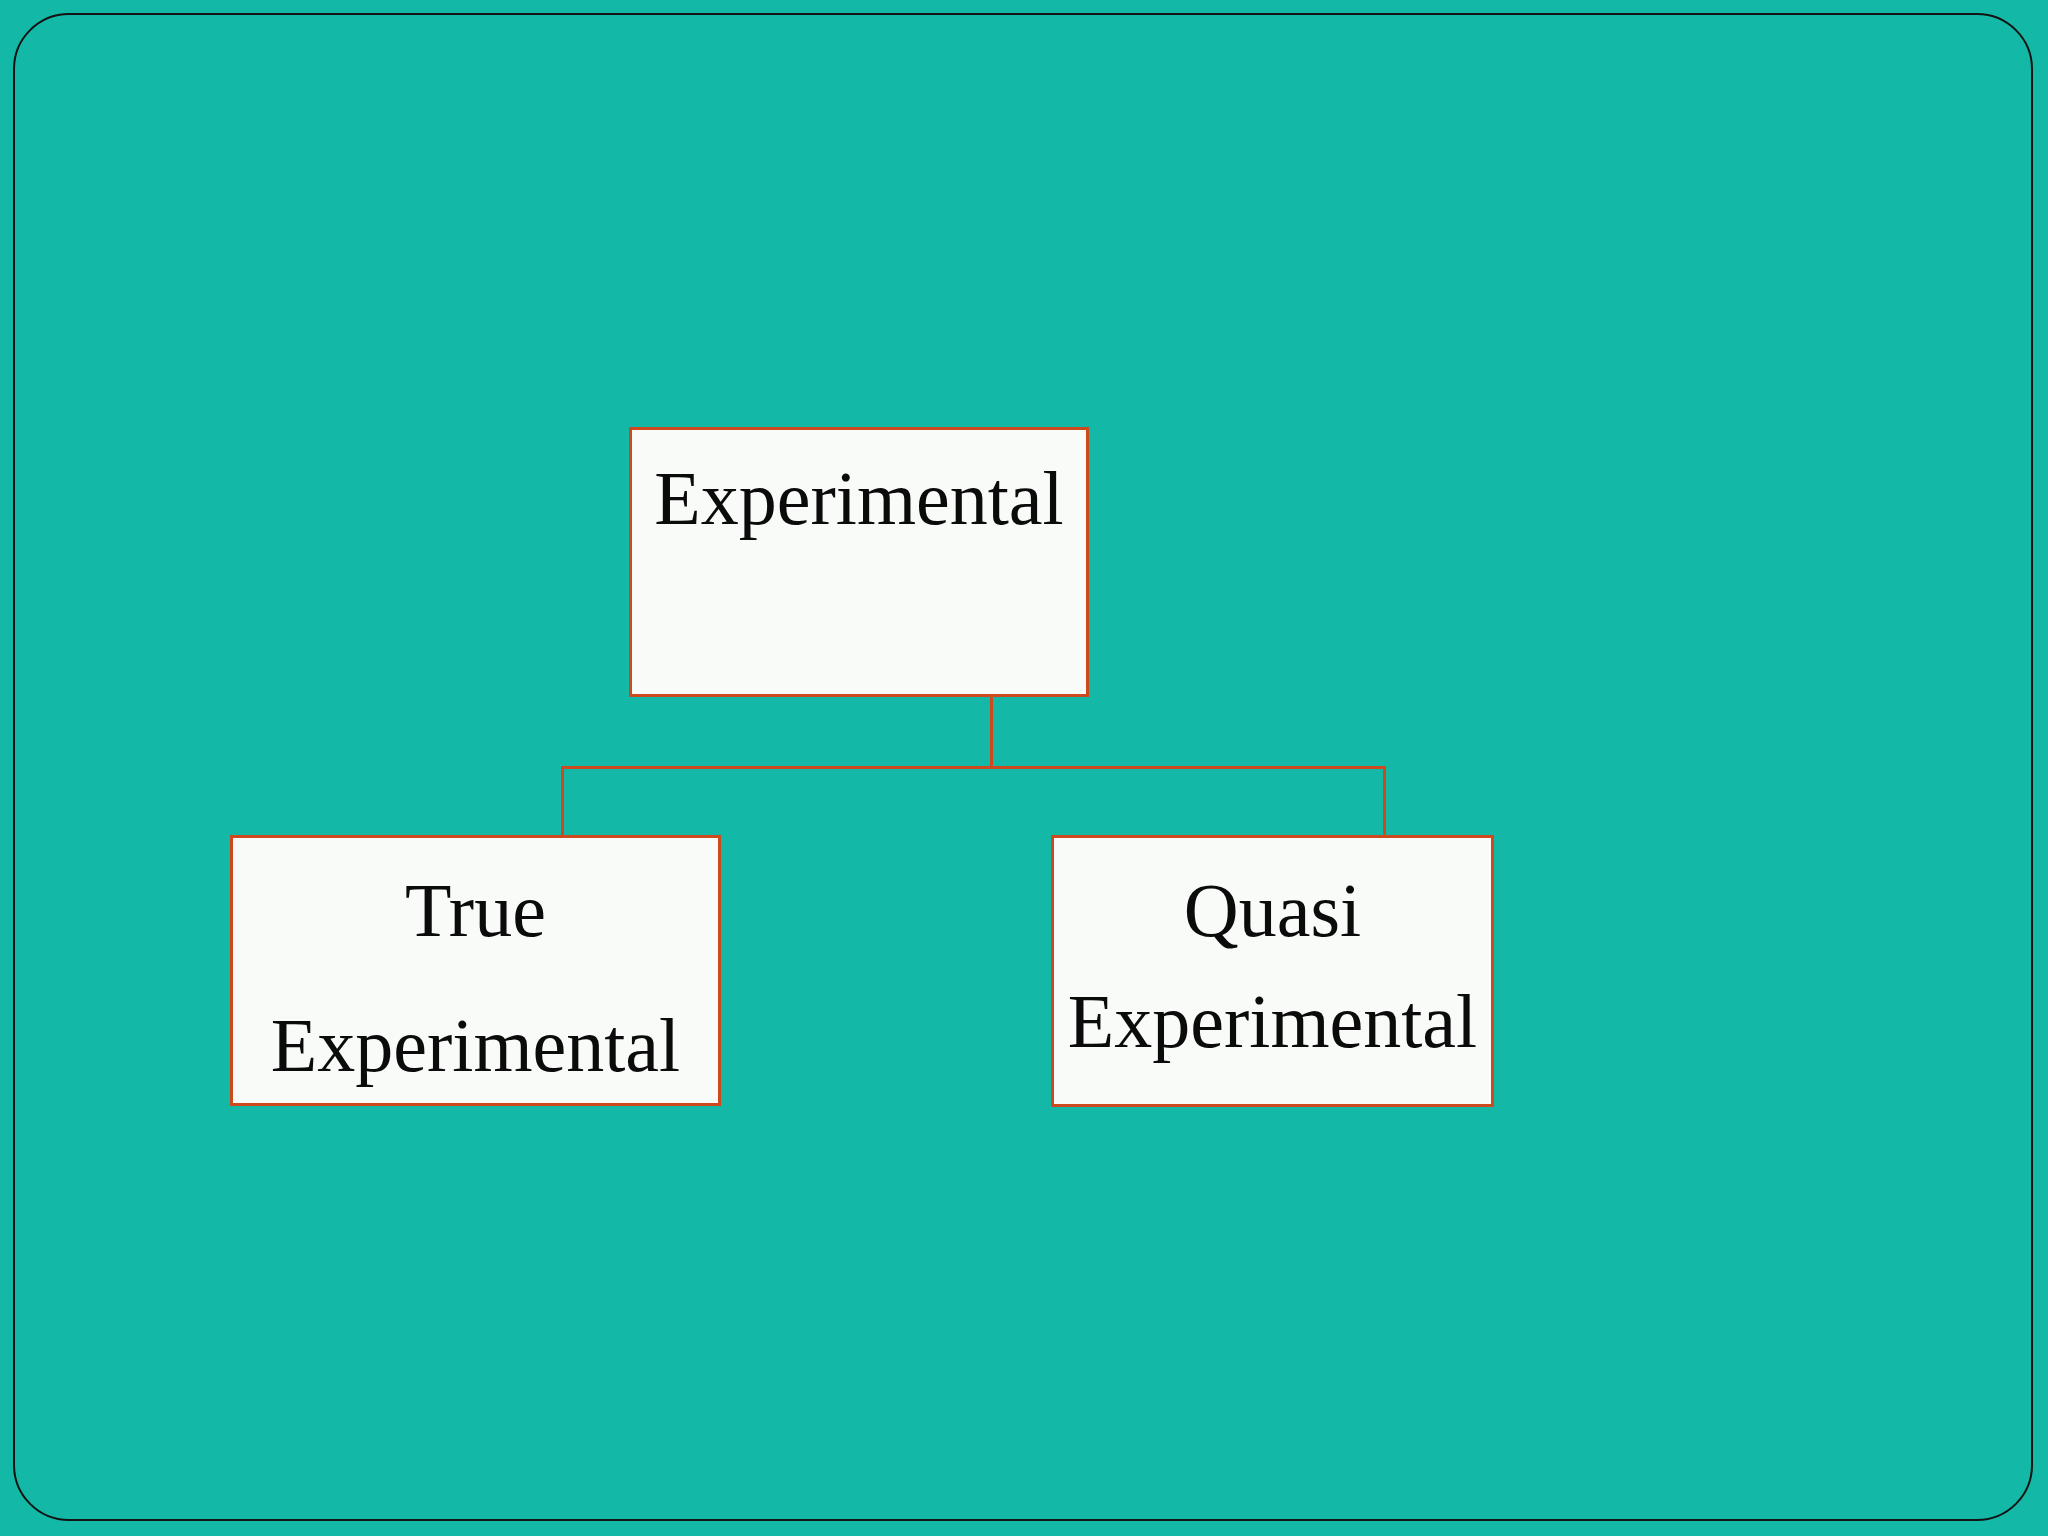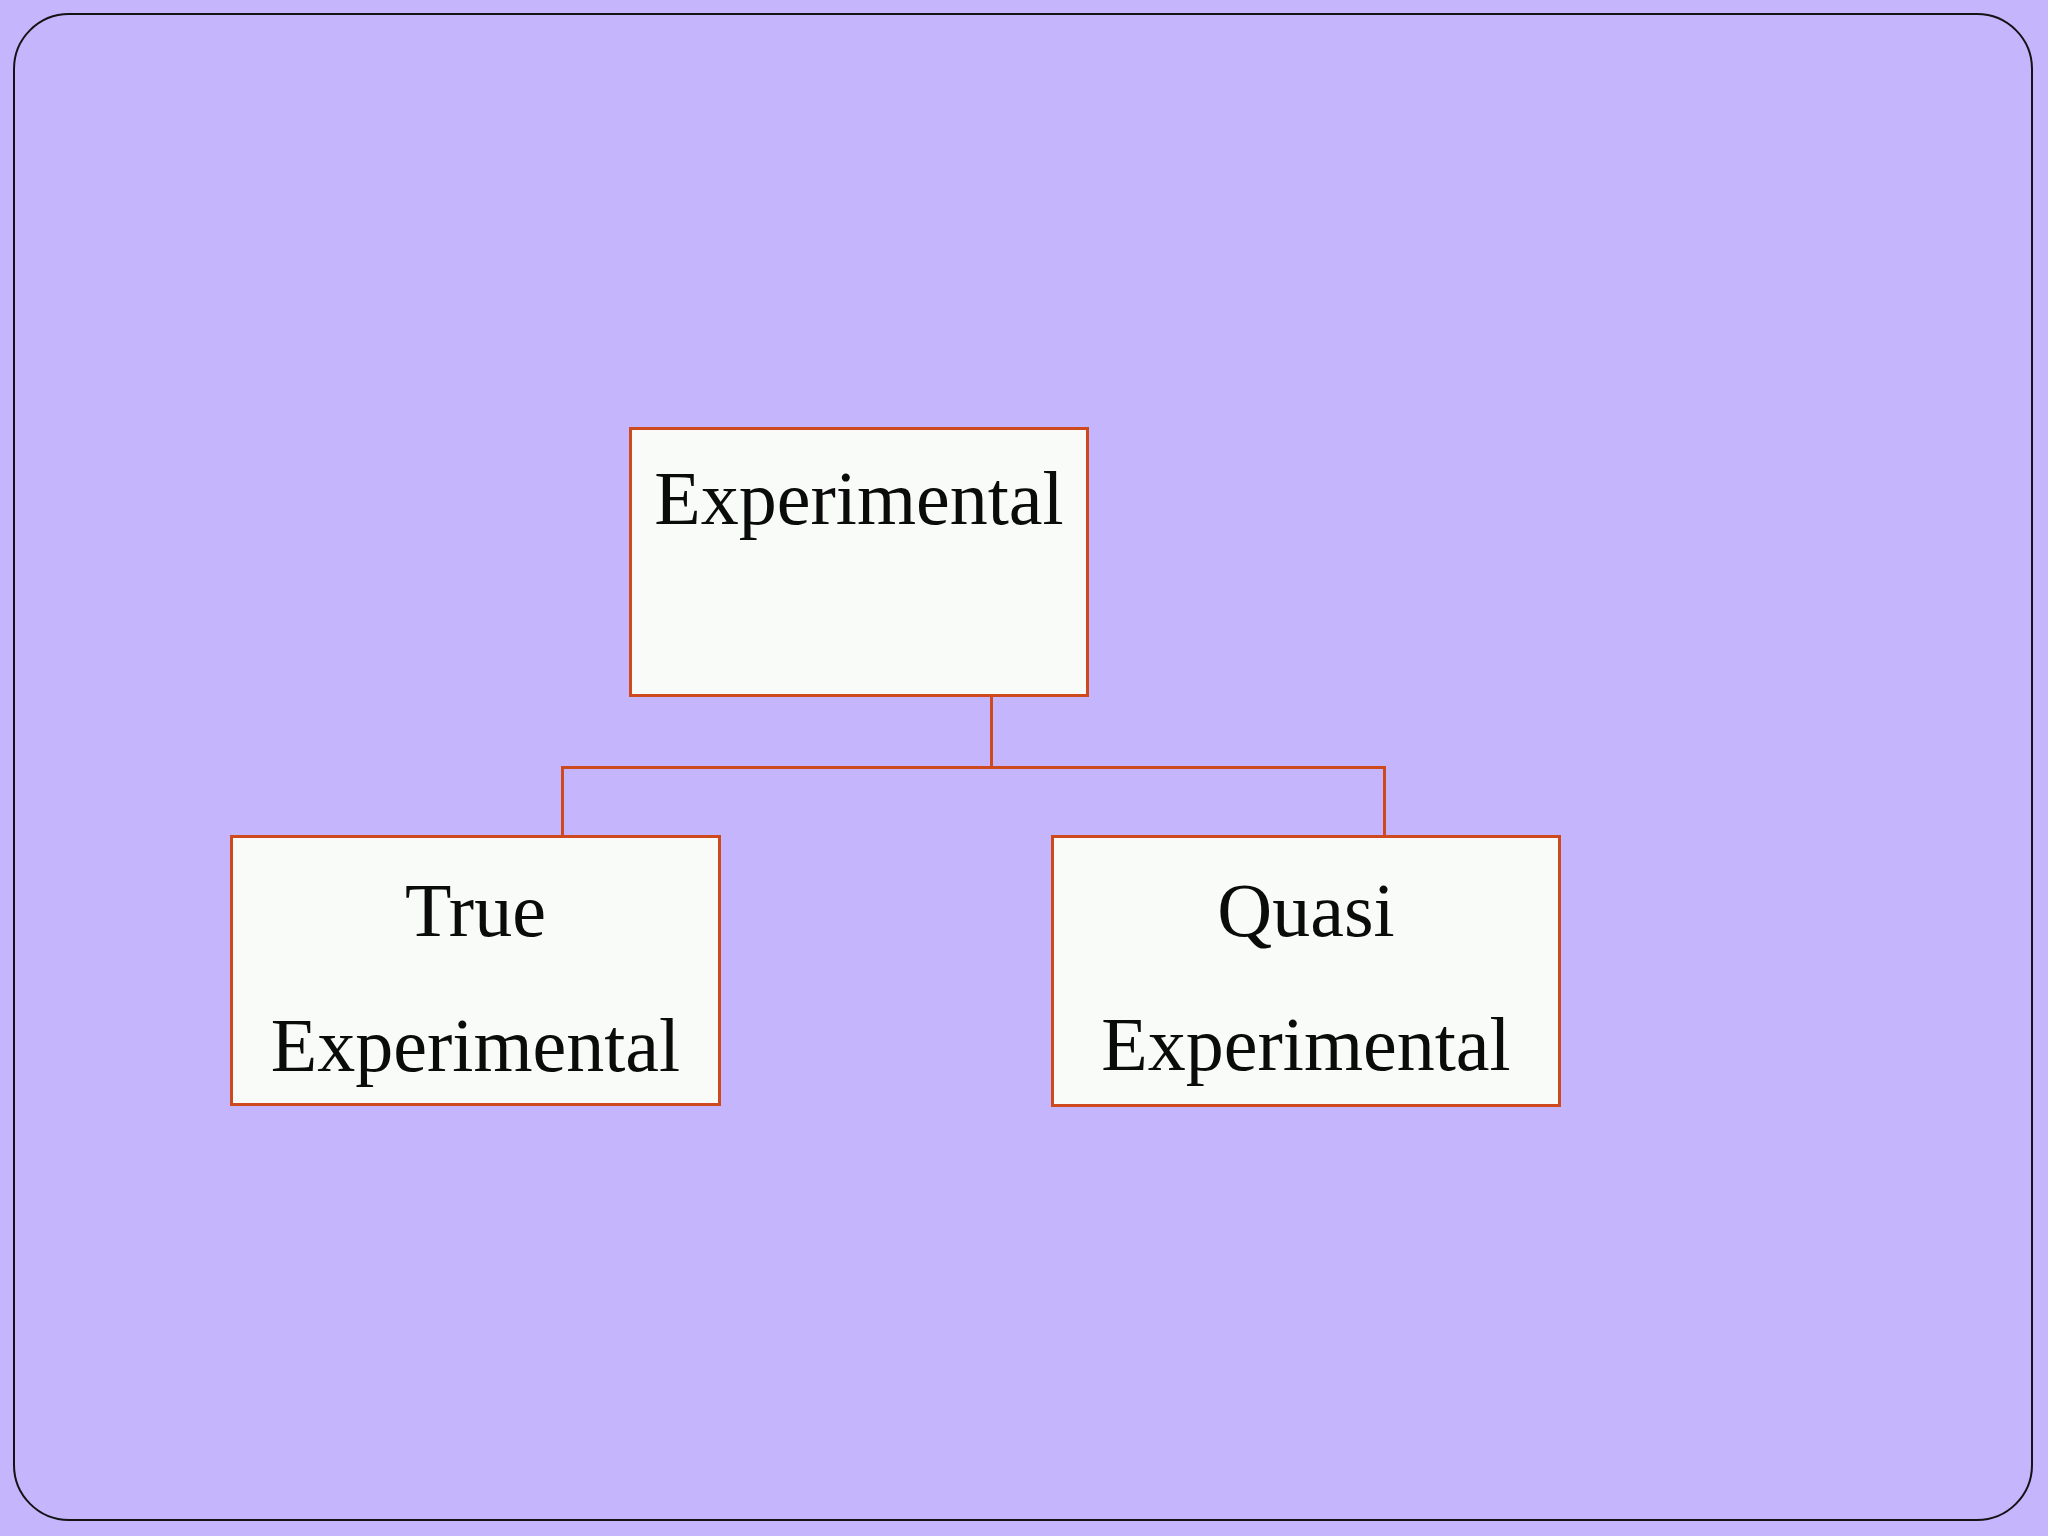"Experimental" #slide { background: #c4b5fd -> #14b8a6 }
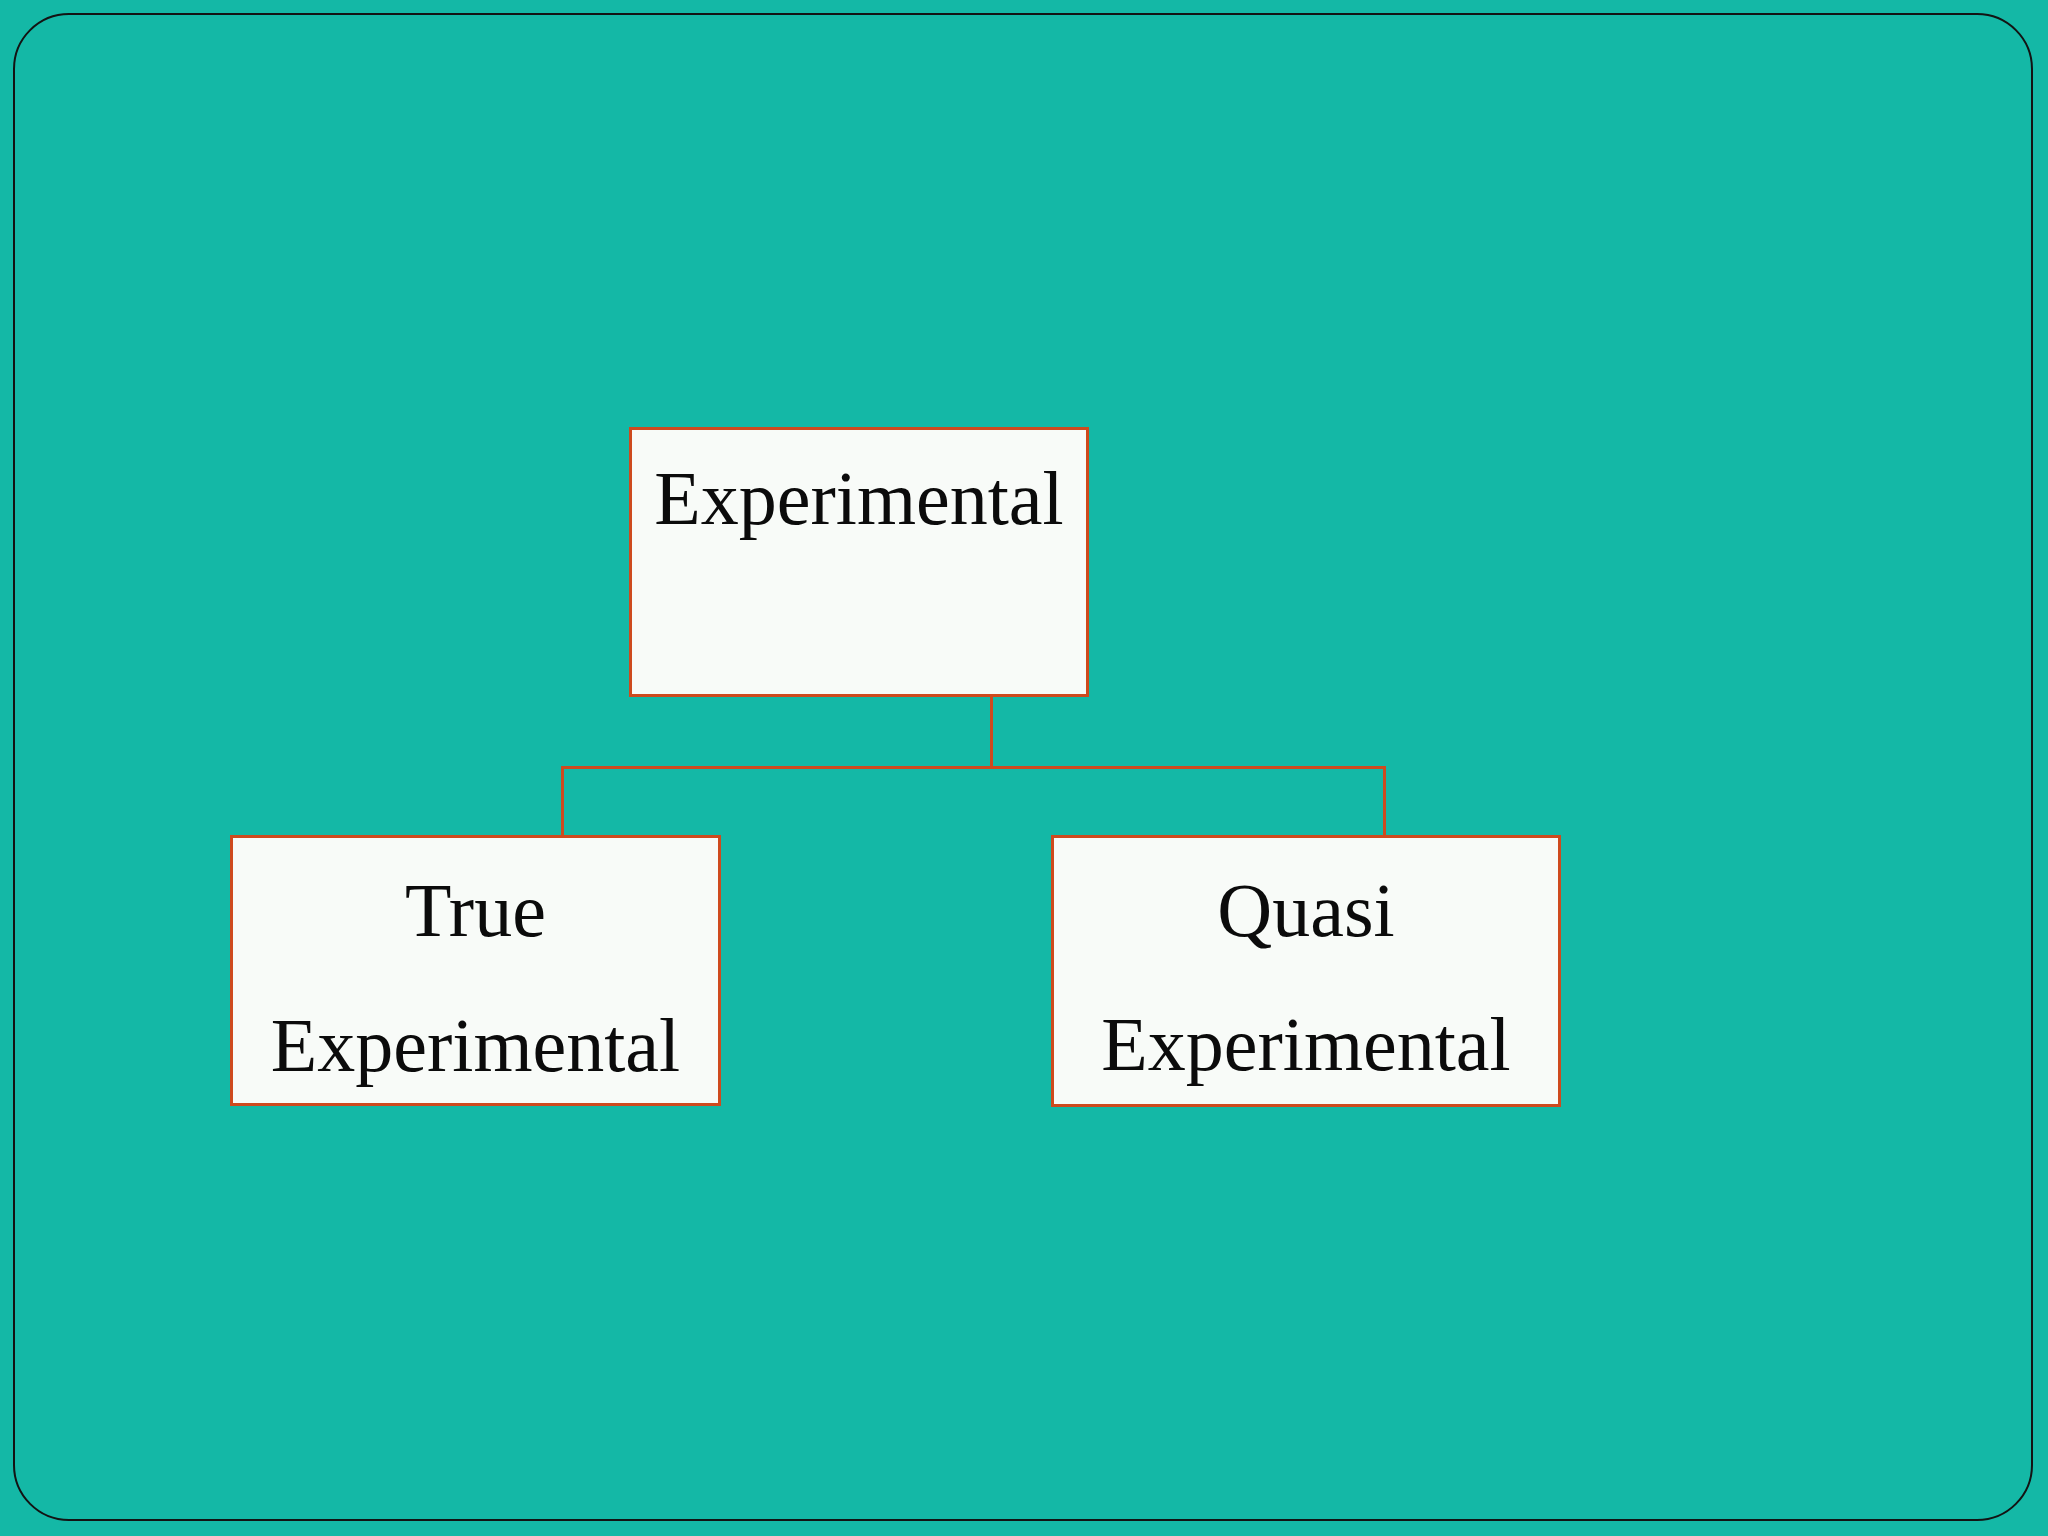"Quasi" #node-quasi { gap: 23px -> none; width: 510px -> 443px }
